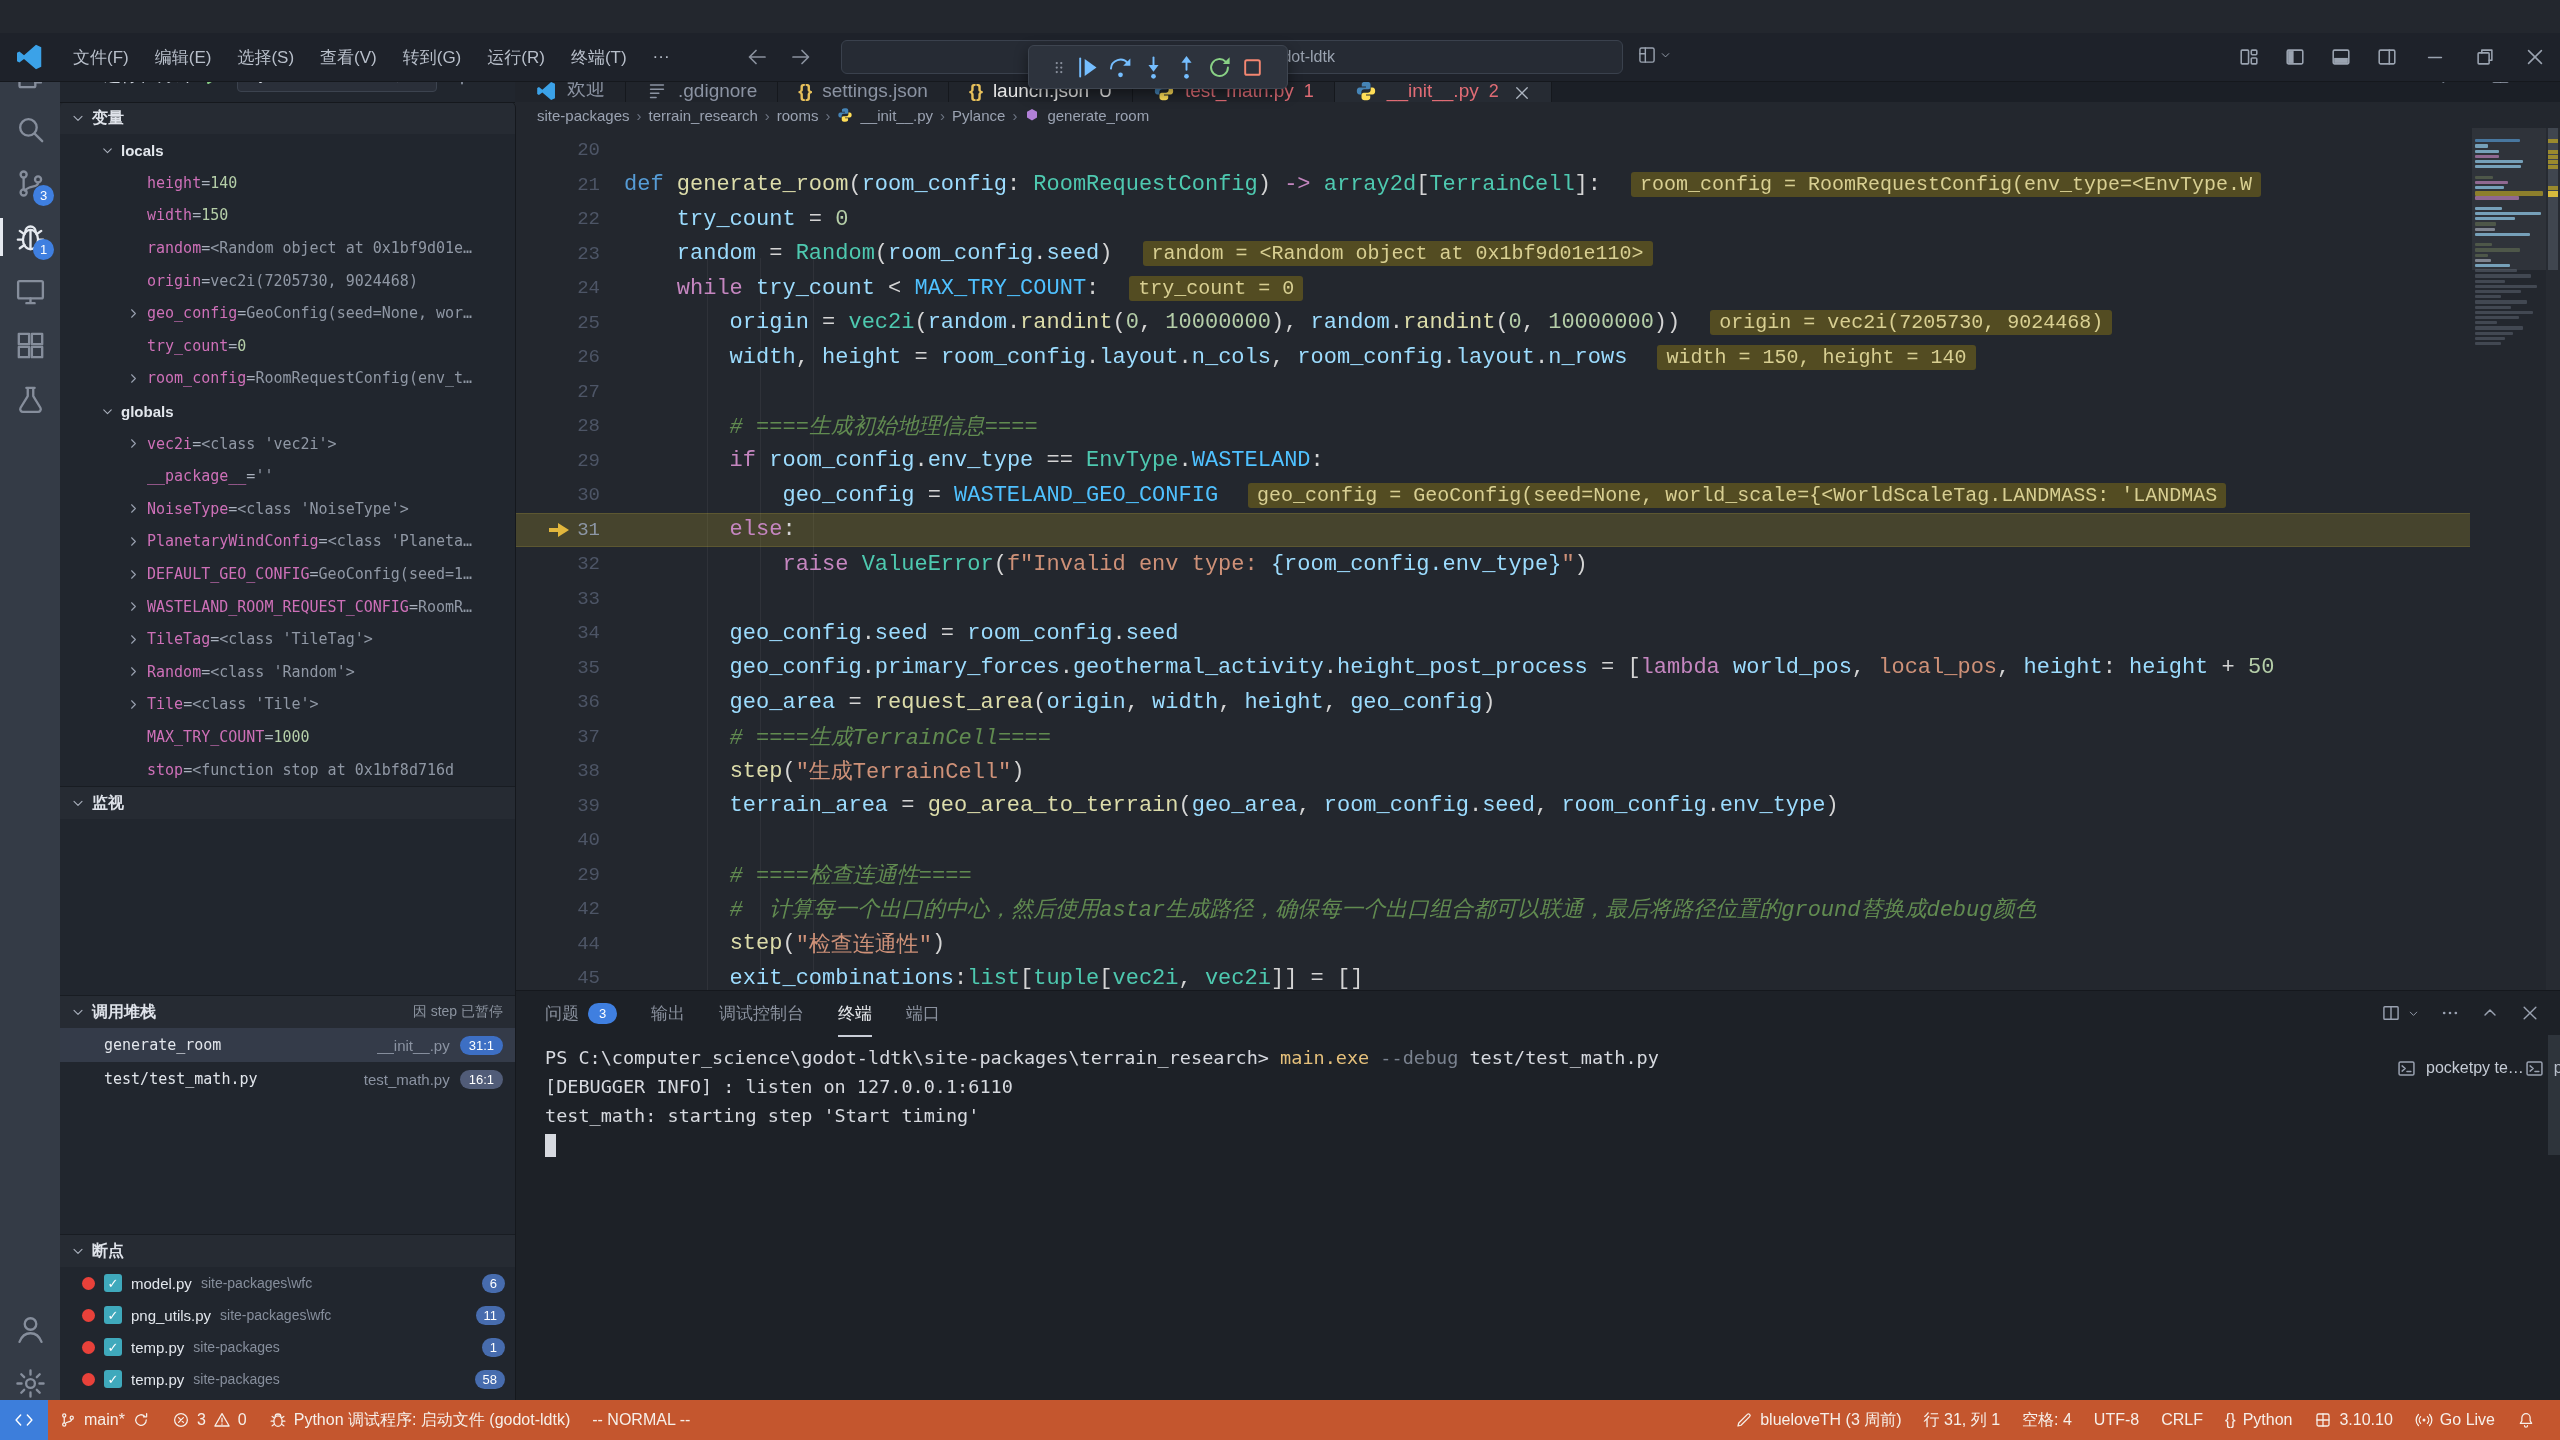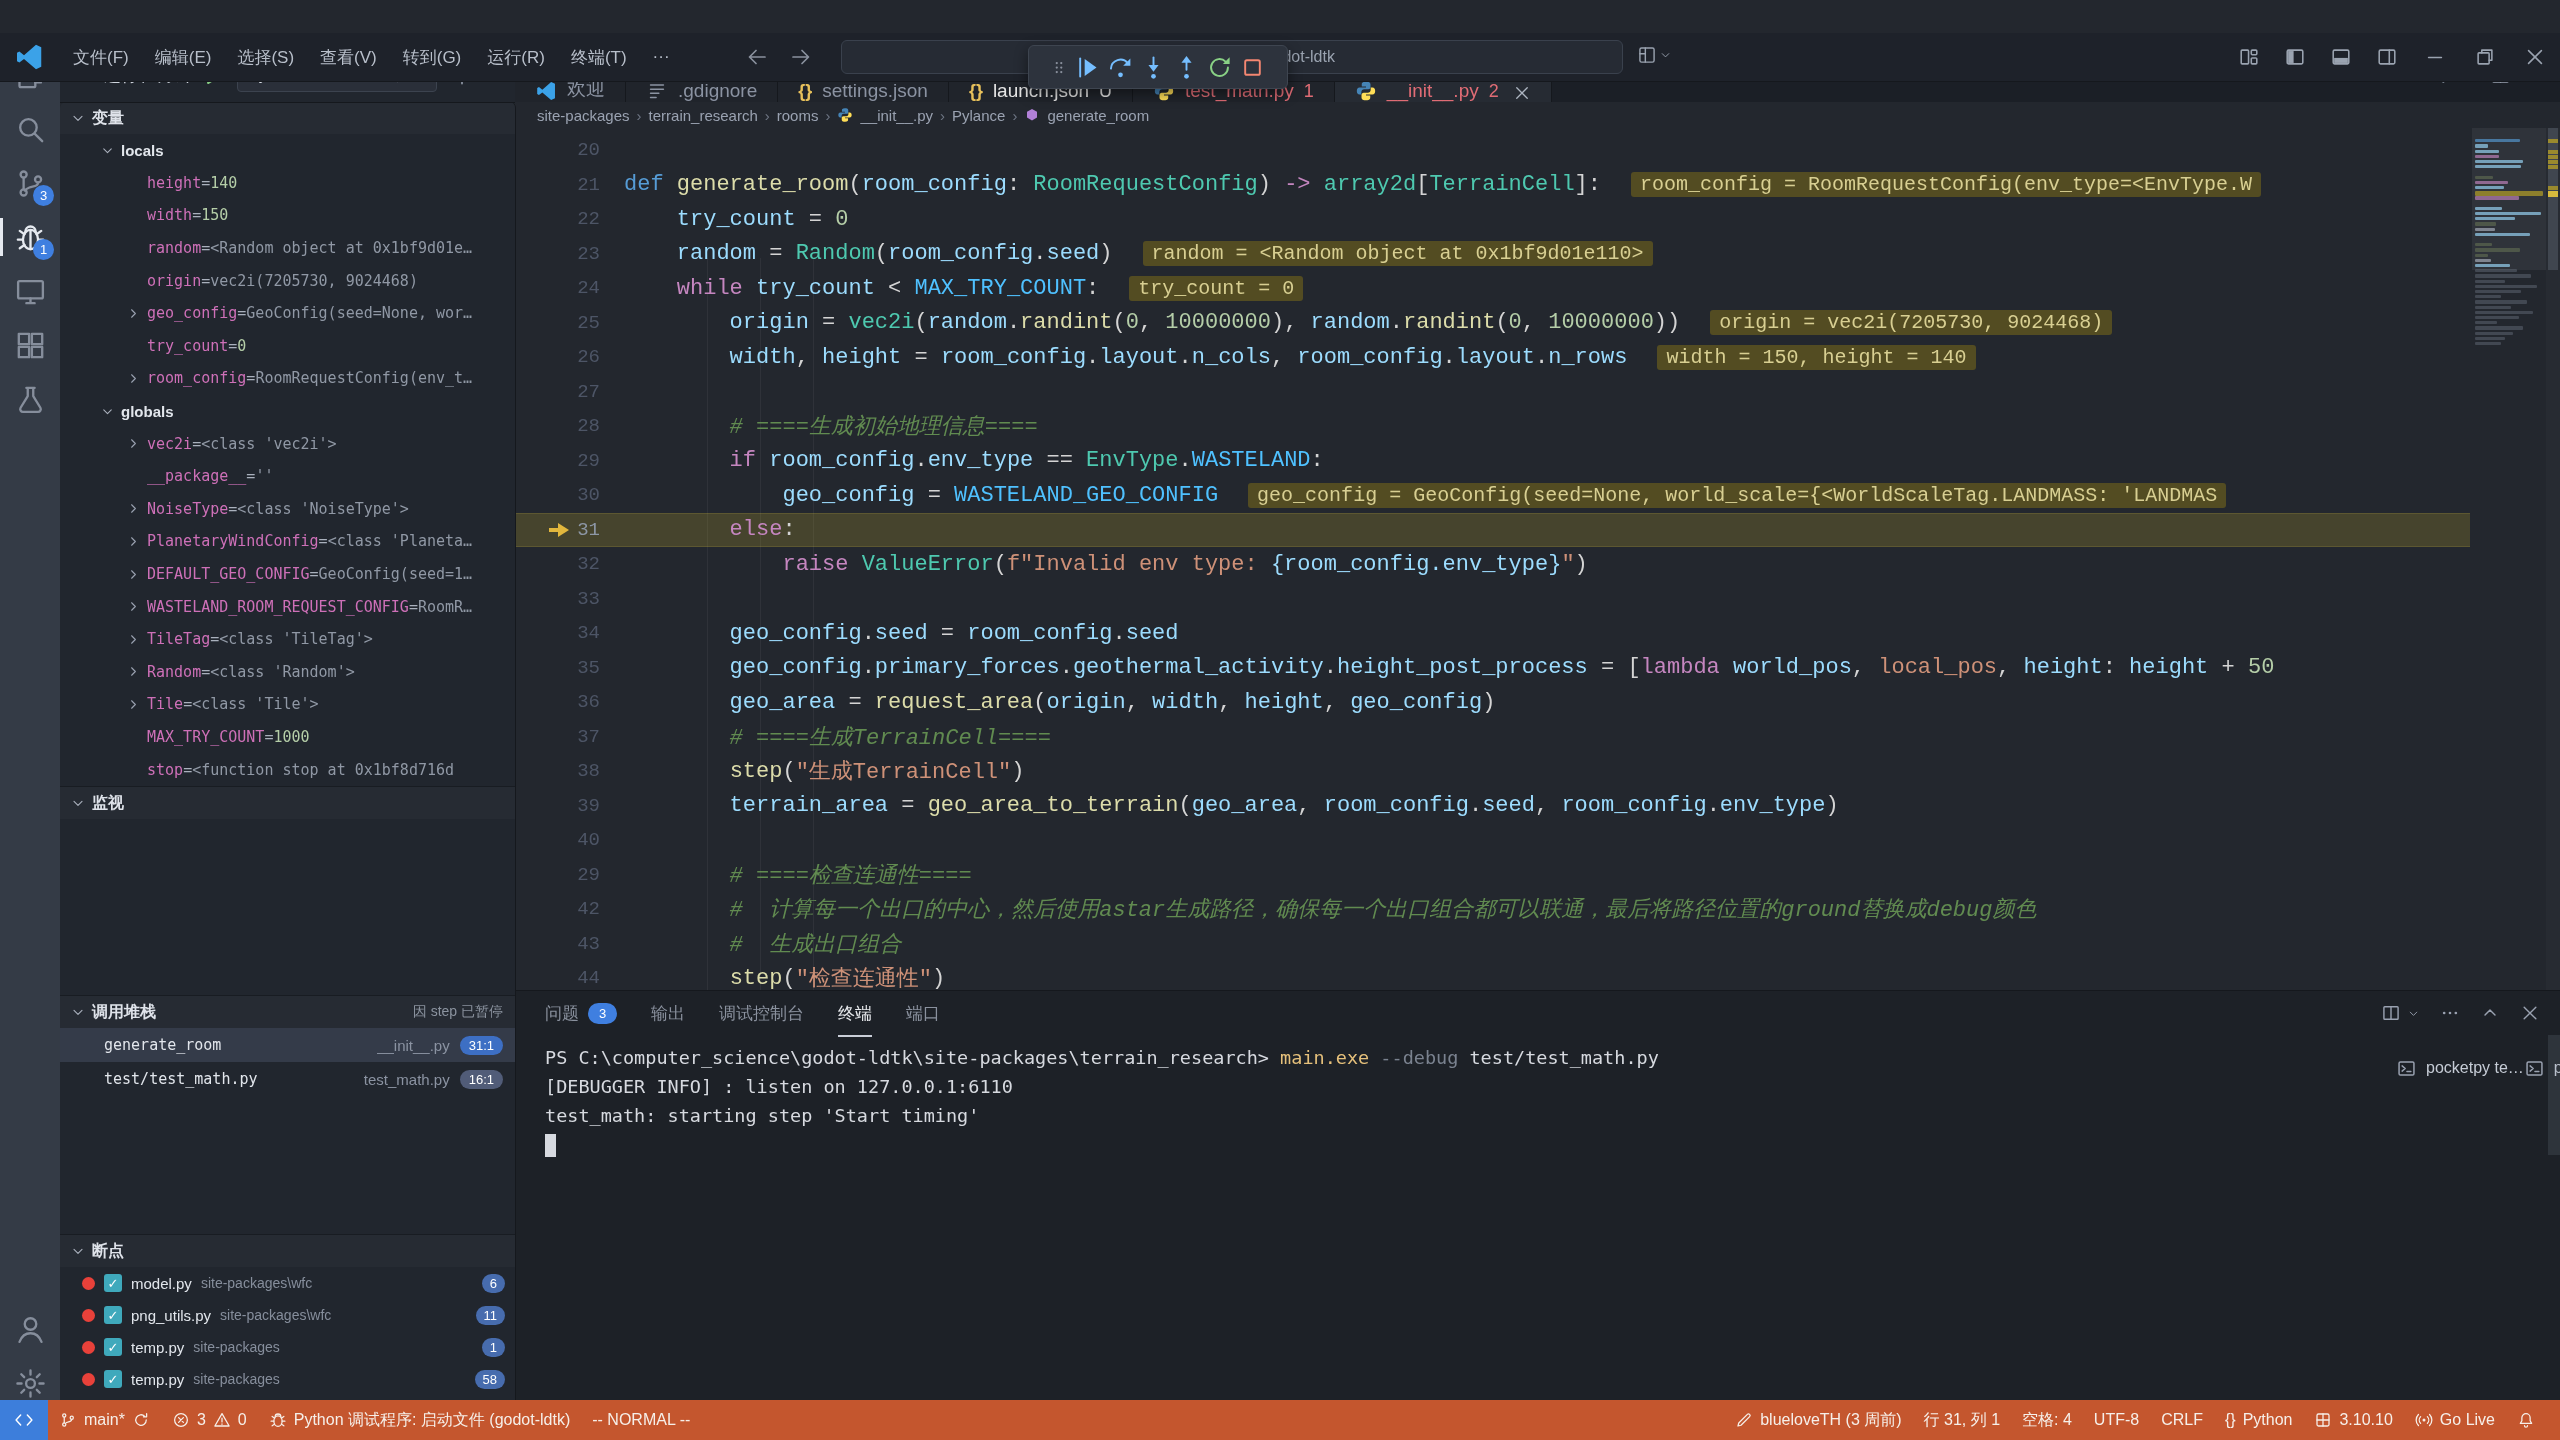"43" div.cline { html: <div> <span>43</span> <span><span> # 生成出口组合</span></span> </div> -> none }
